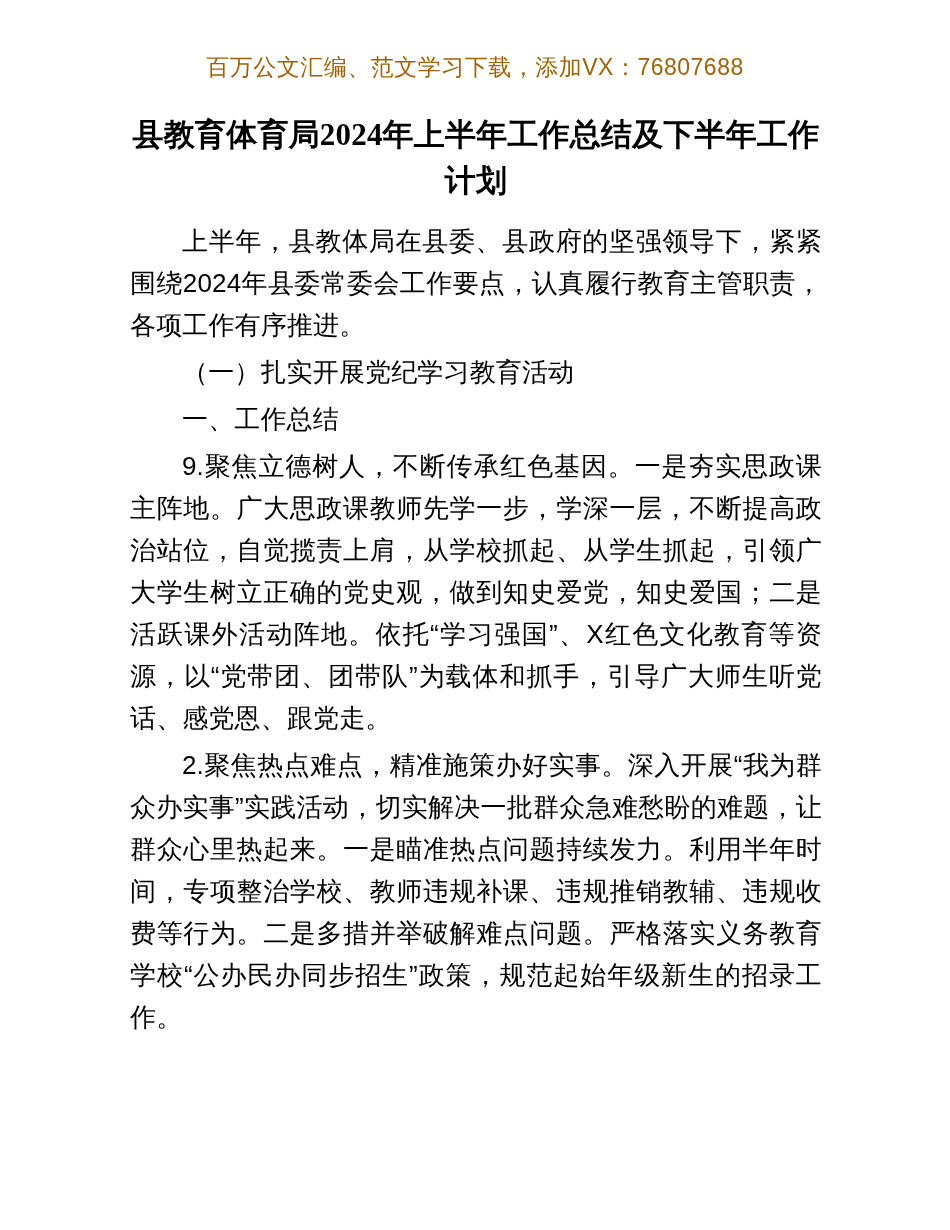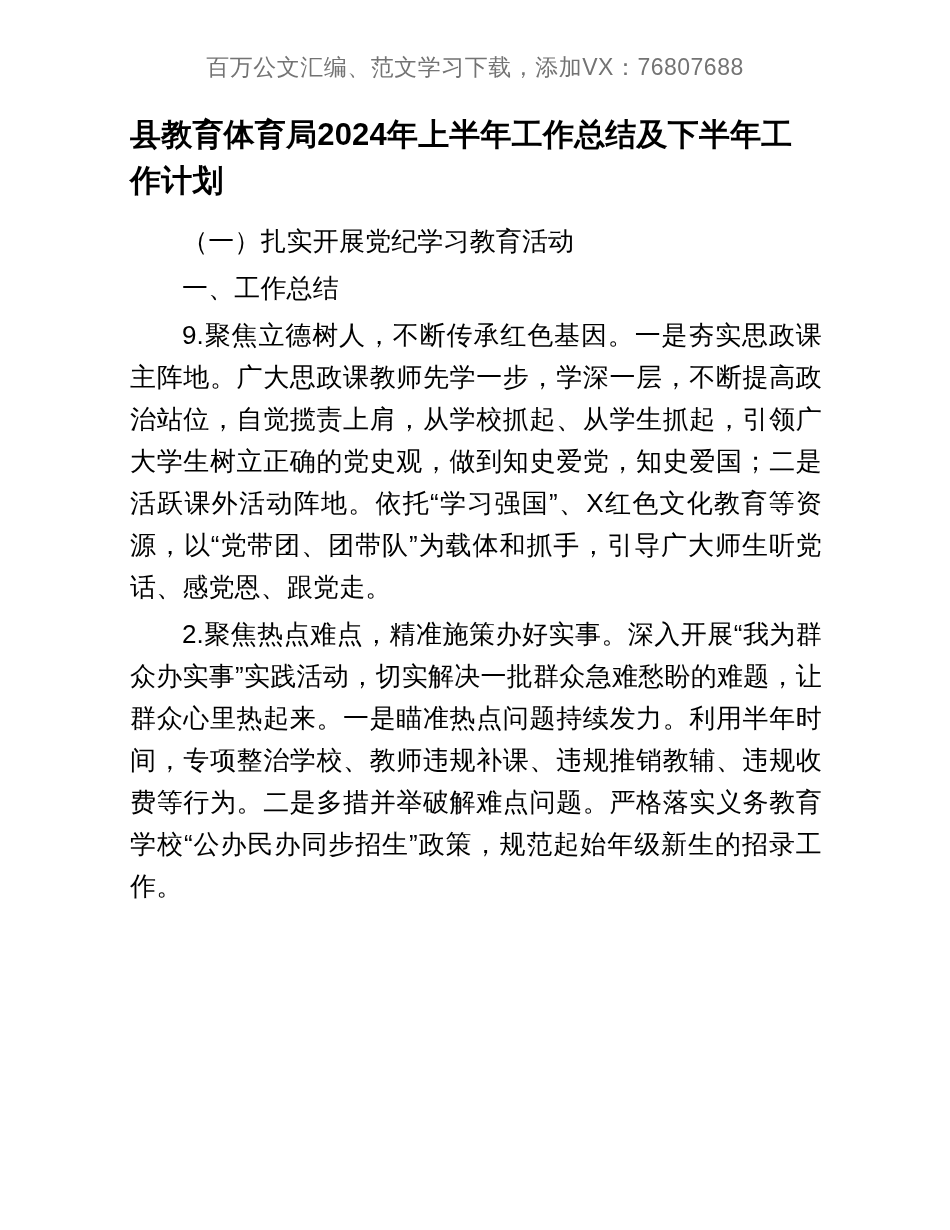"百万公文汇编、范文学习下载，添加VX：76807688" div.promo-banner { color: #737373 -> #a16207 }
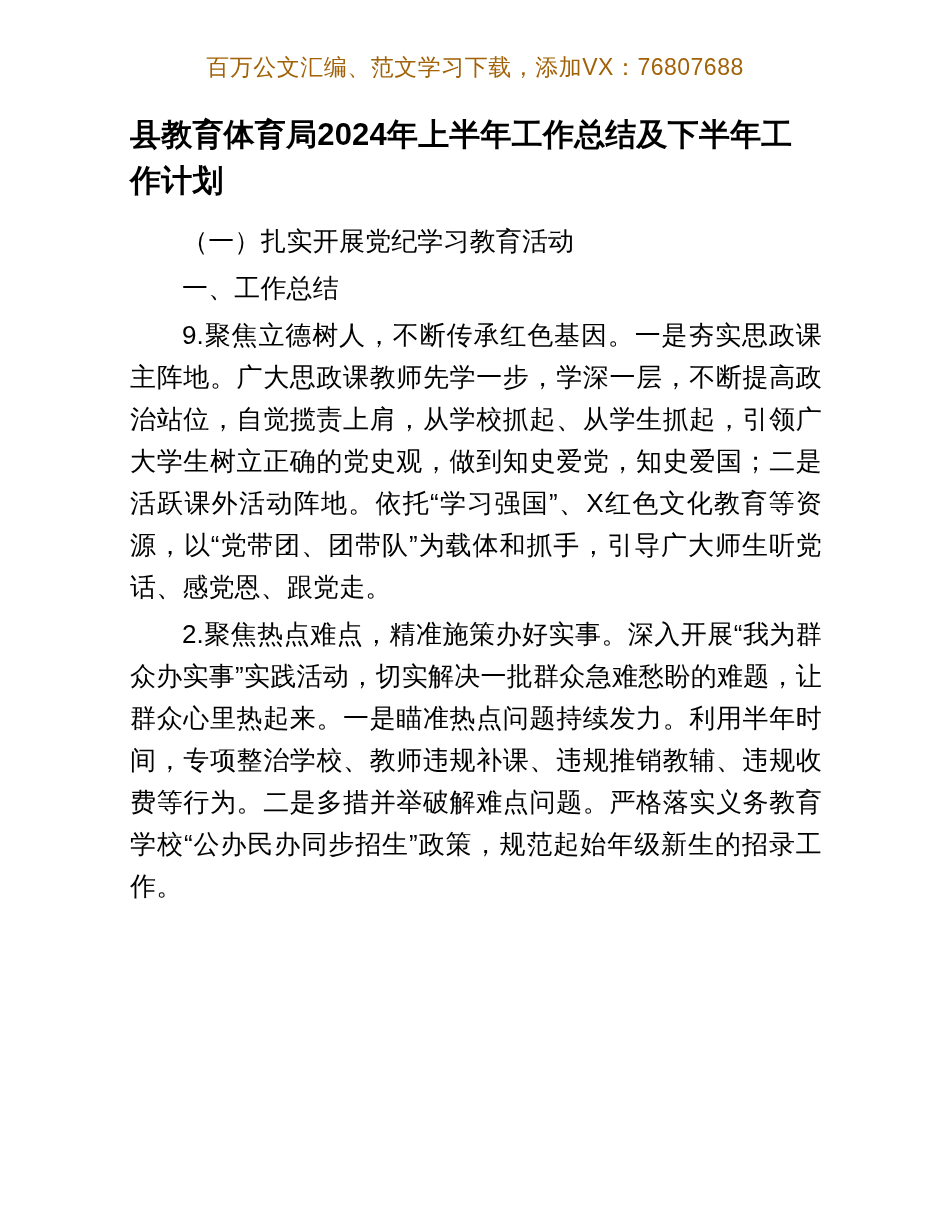"县教育体育局2024年上半年工作总结及下半年工作计划" .doc-title { font-family: none -> Liberation Serif, serif; text-align: none -> center }
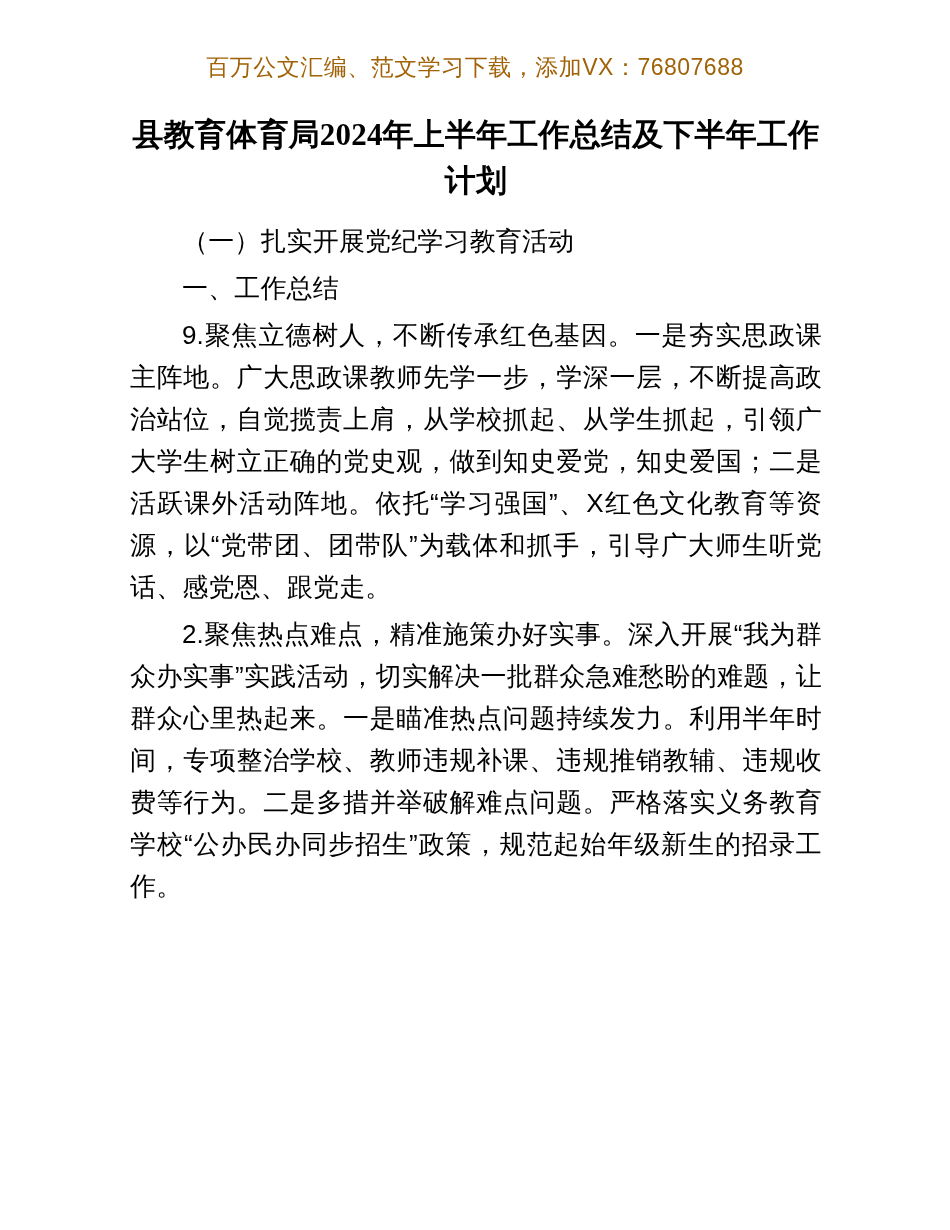"上半年，县教体局在县委、县政府的坚强领导下，紧紧围绕2024年县委常委会工作要点" p.para { html: none -> <p>上半年，县教体局在县委、县政府的坚强领导下，紧紧围绕2024年县委常委会工作要点，认真履行教育主管职责，各项工作有序推进。</p> }
